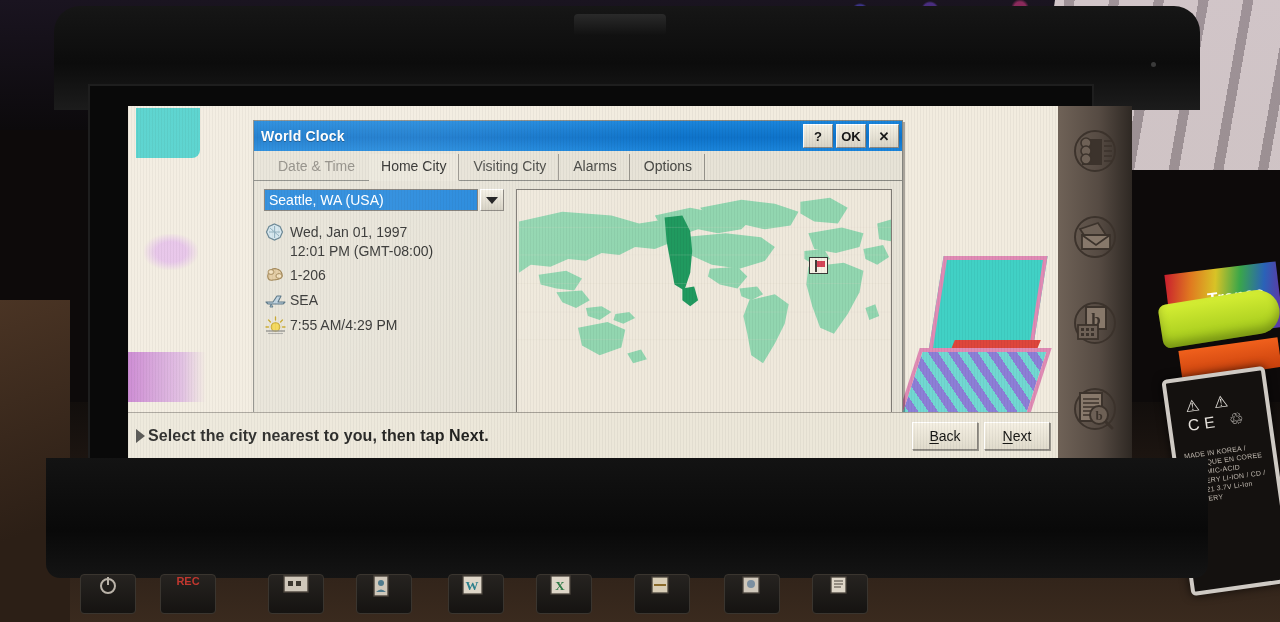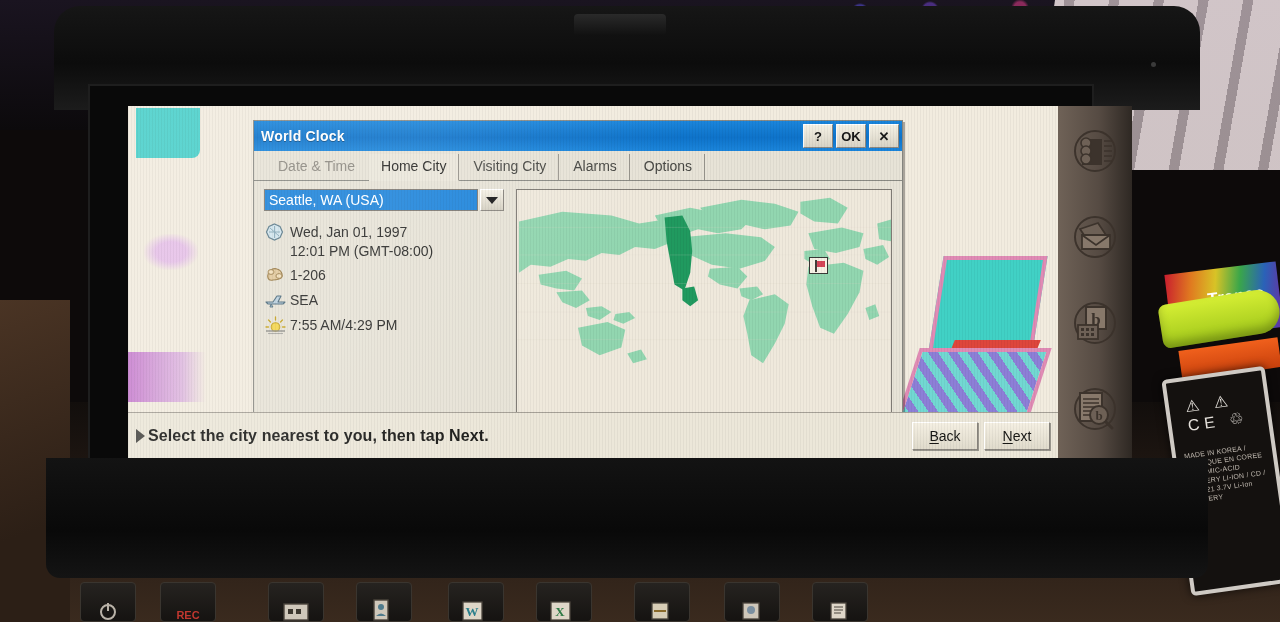"REC" .hotkey { align-items: flex-end -> flex-start; margin-top: 8px -> none }
